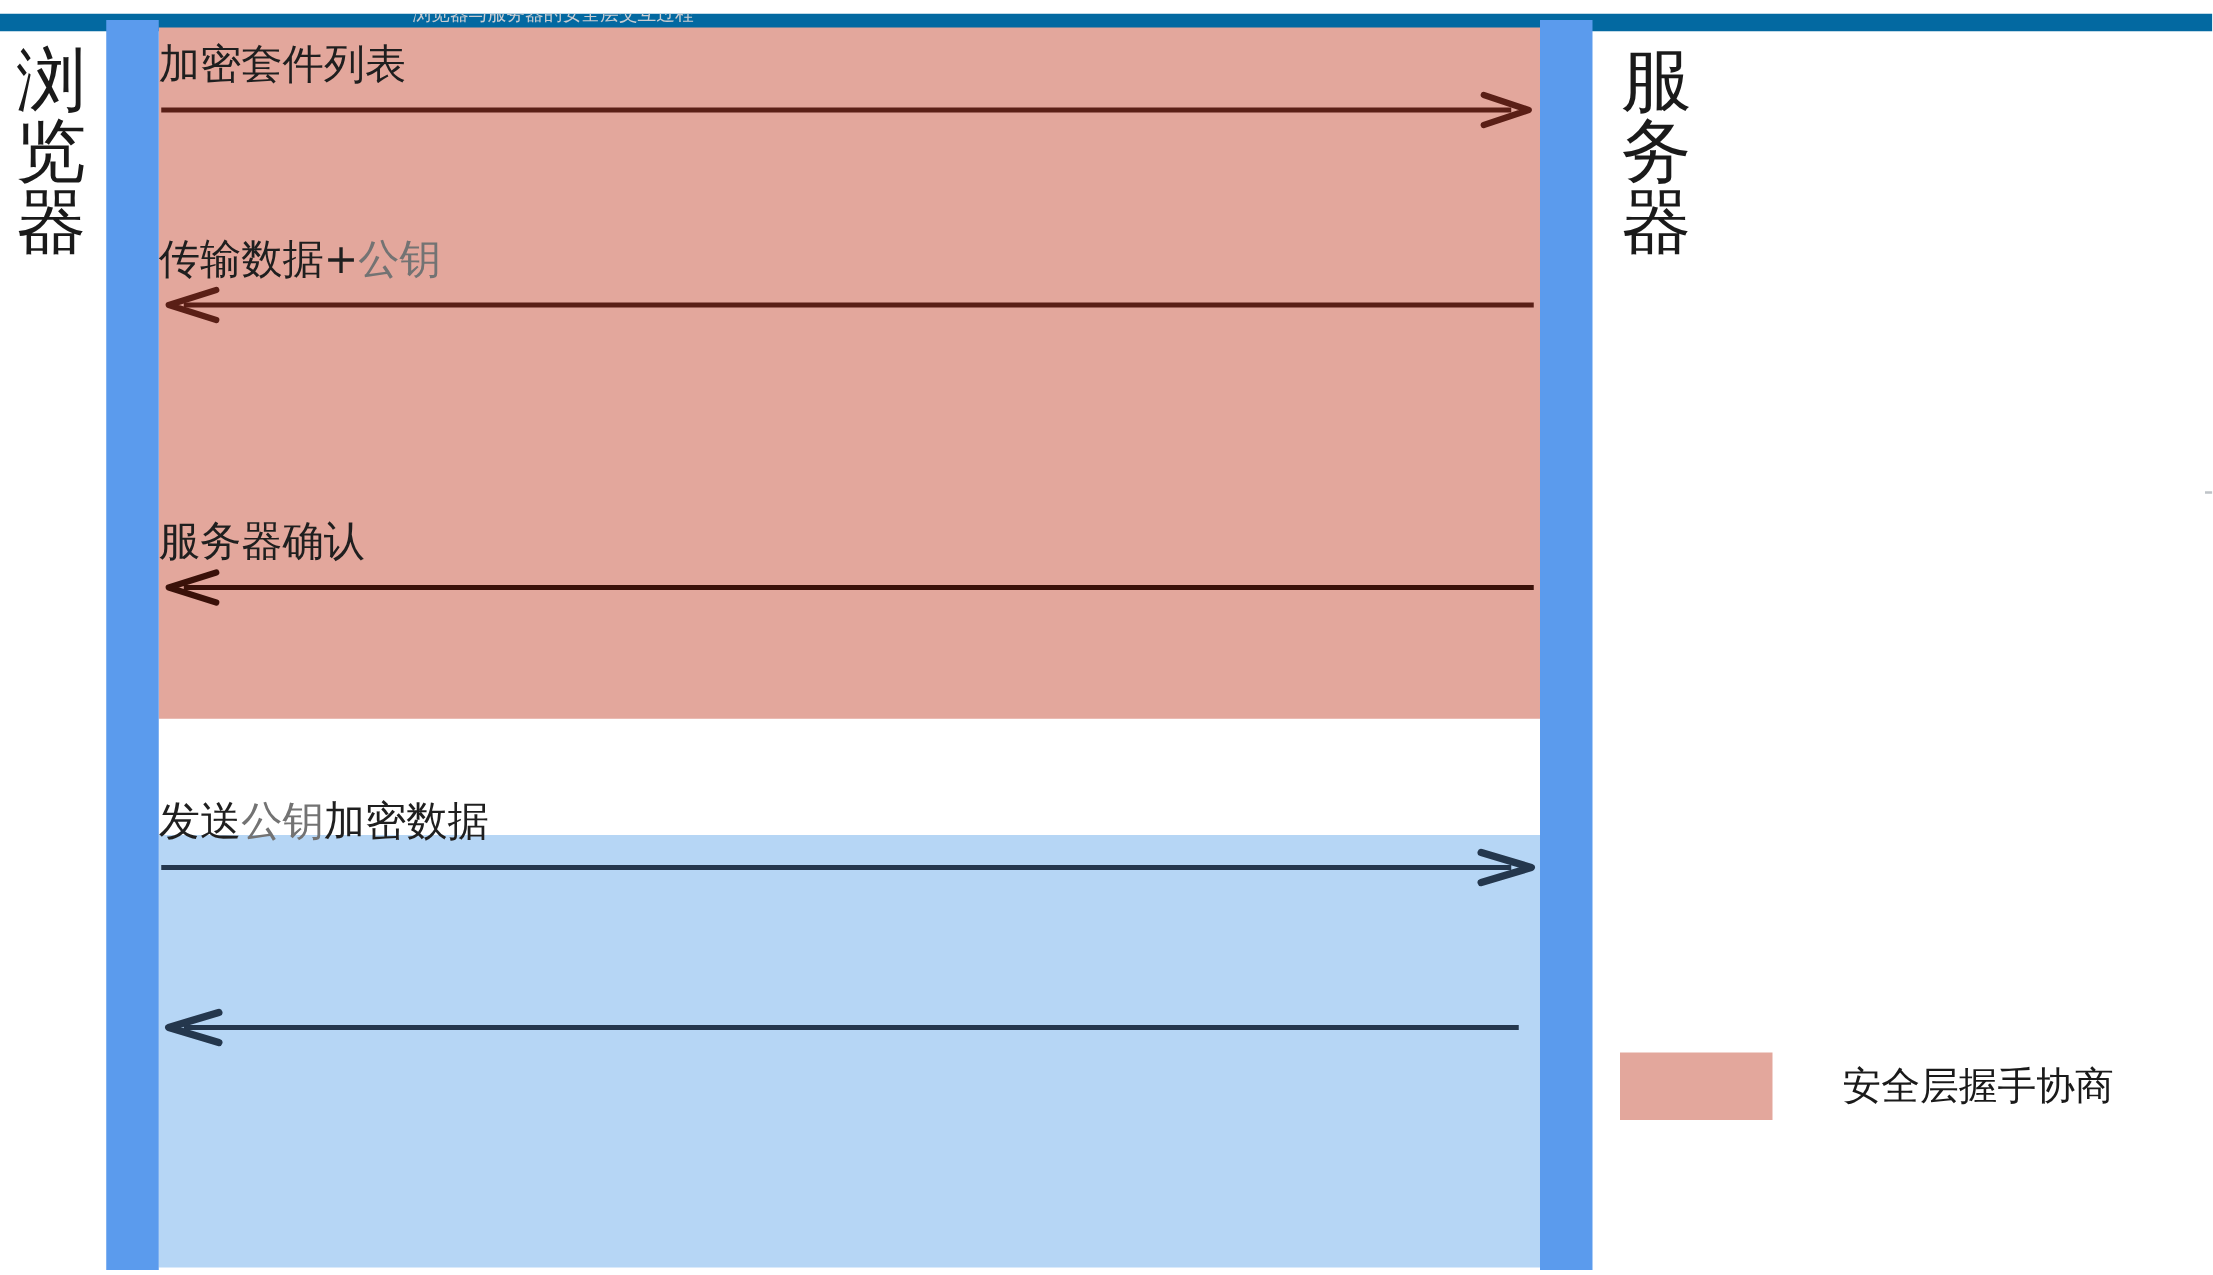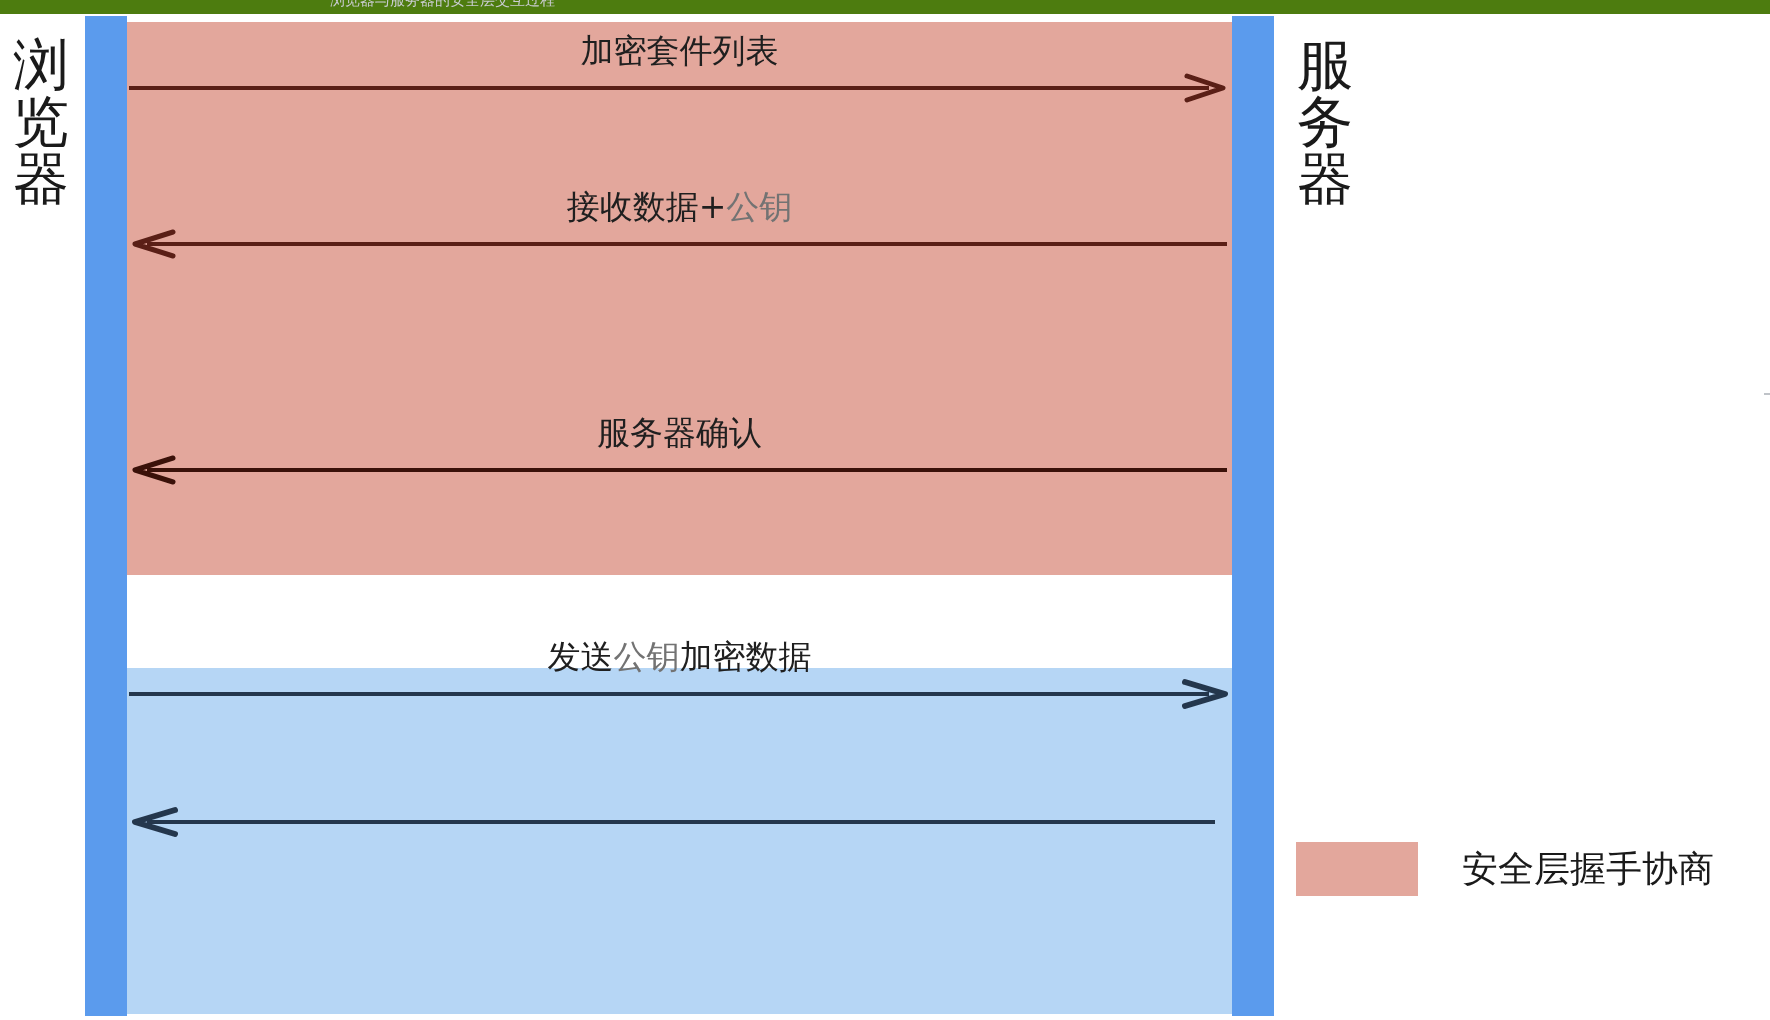"浏览器与服务器的安全层交互过程" .toolbar-sliver { background: #4d7c0f -> #0369a1; top: 0 -> 11px }
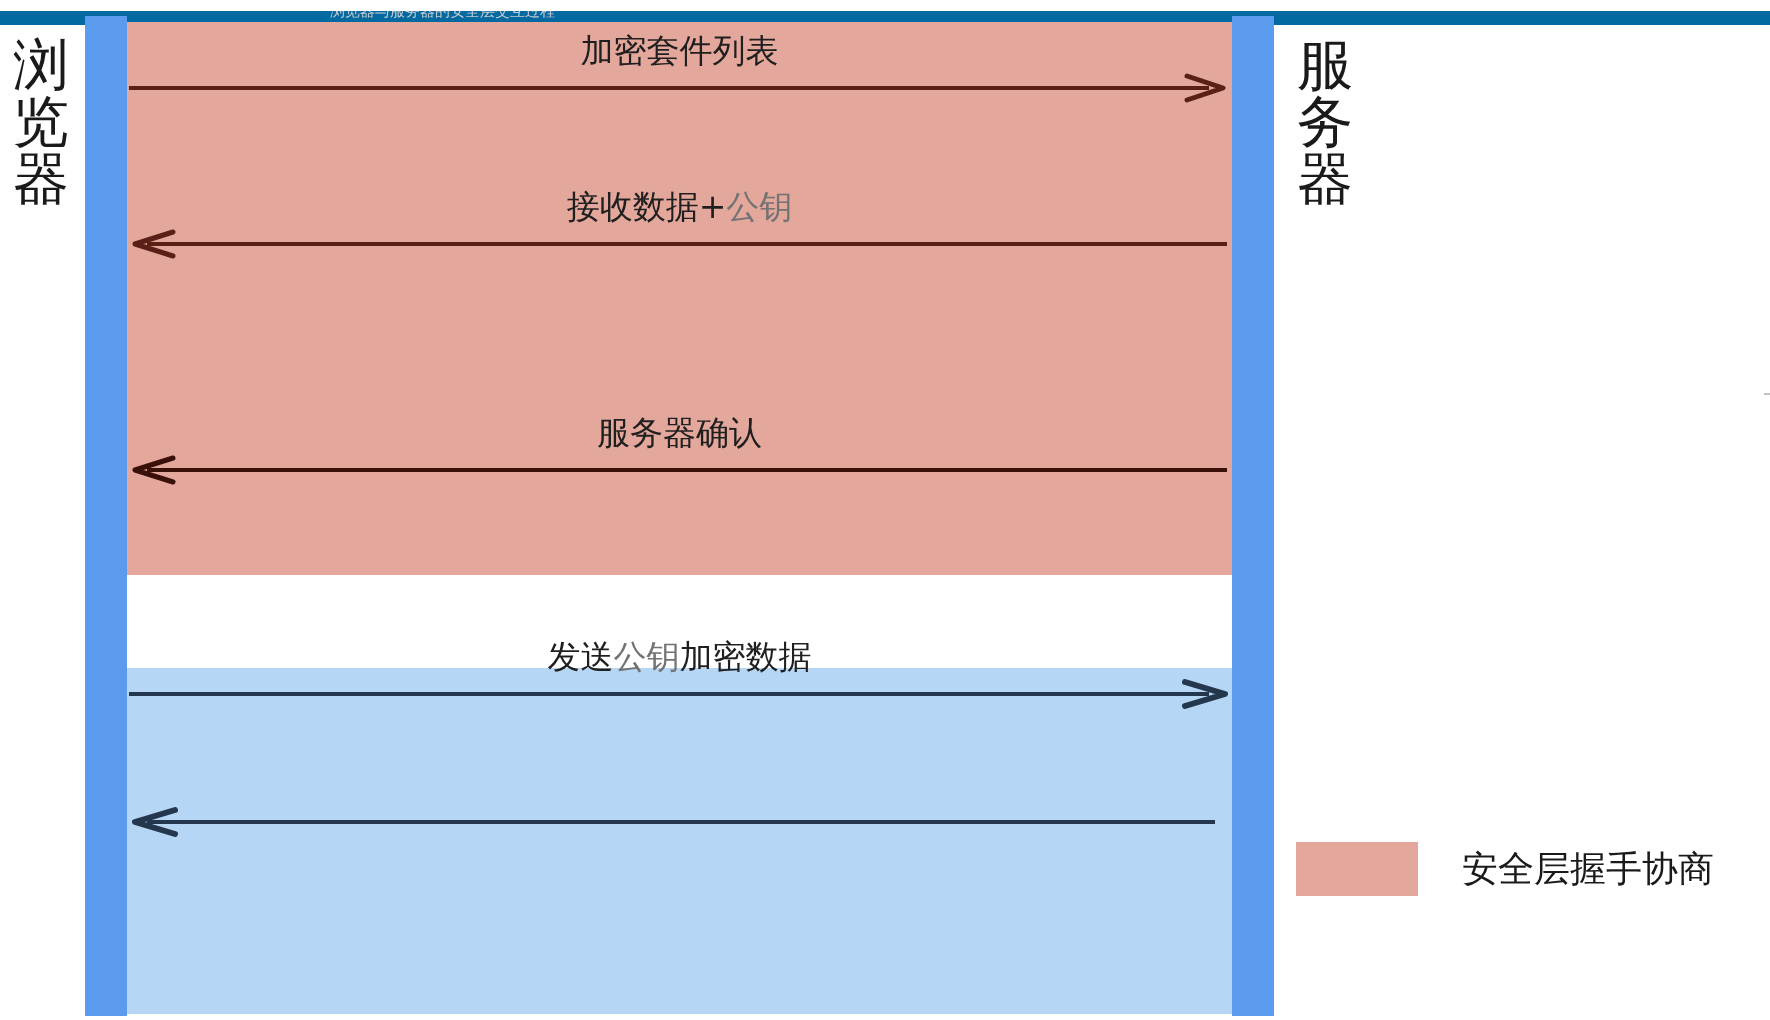"加密套件列表" .msg-label { text-align: center -> left }
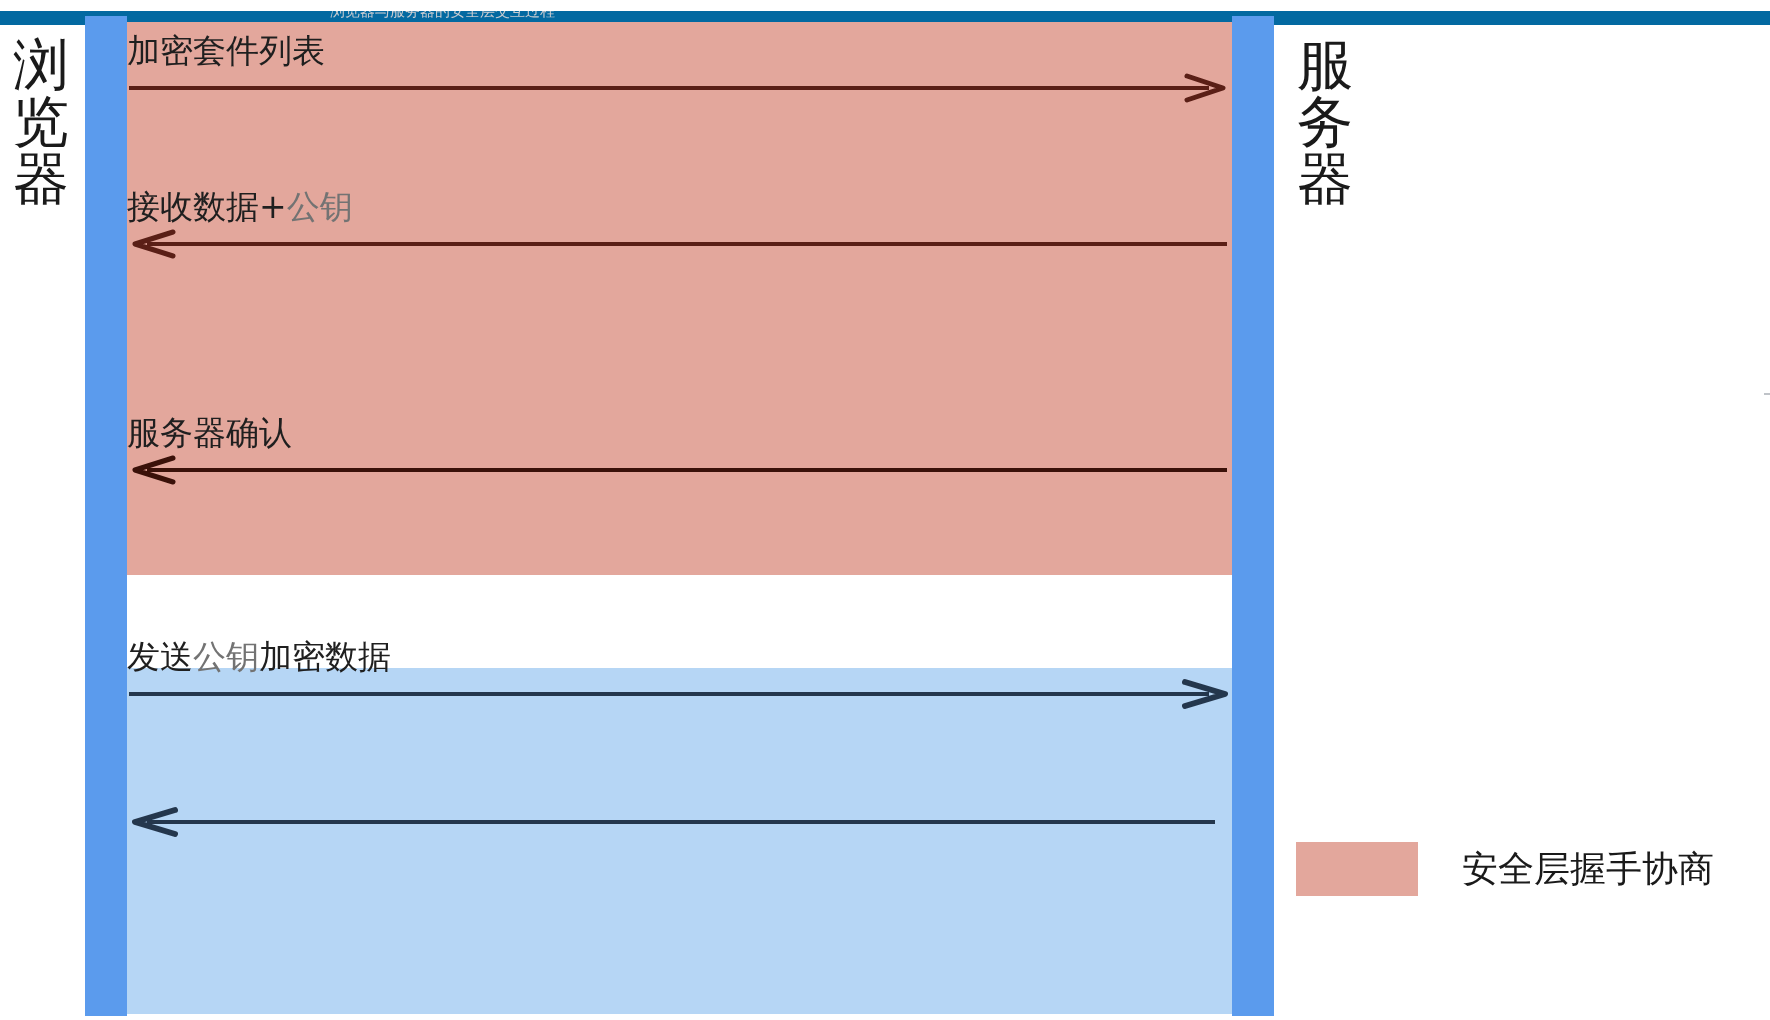"接收数据+" span { text: 接收 -> 传输 }
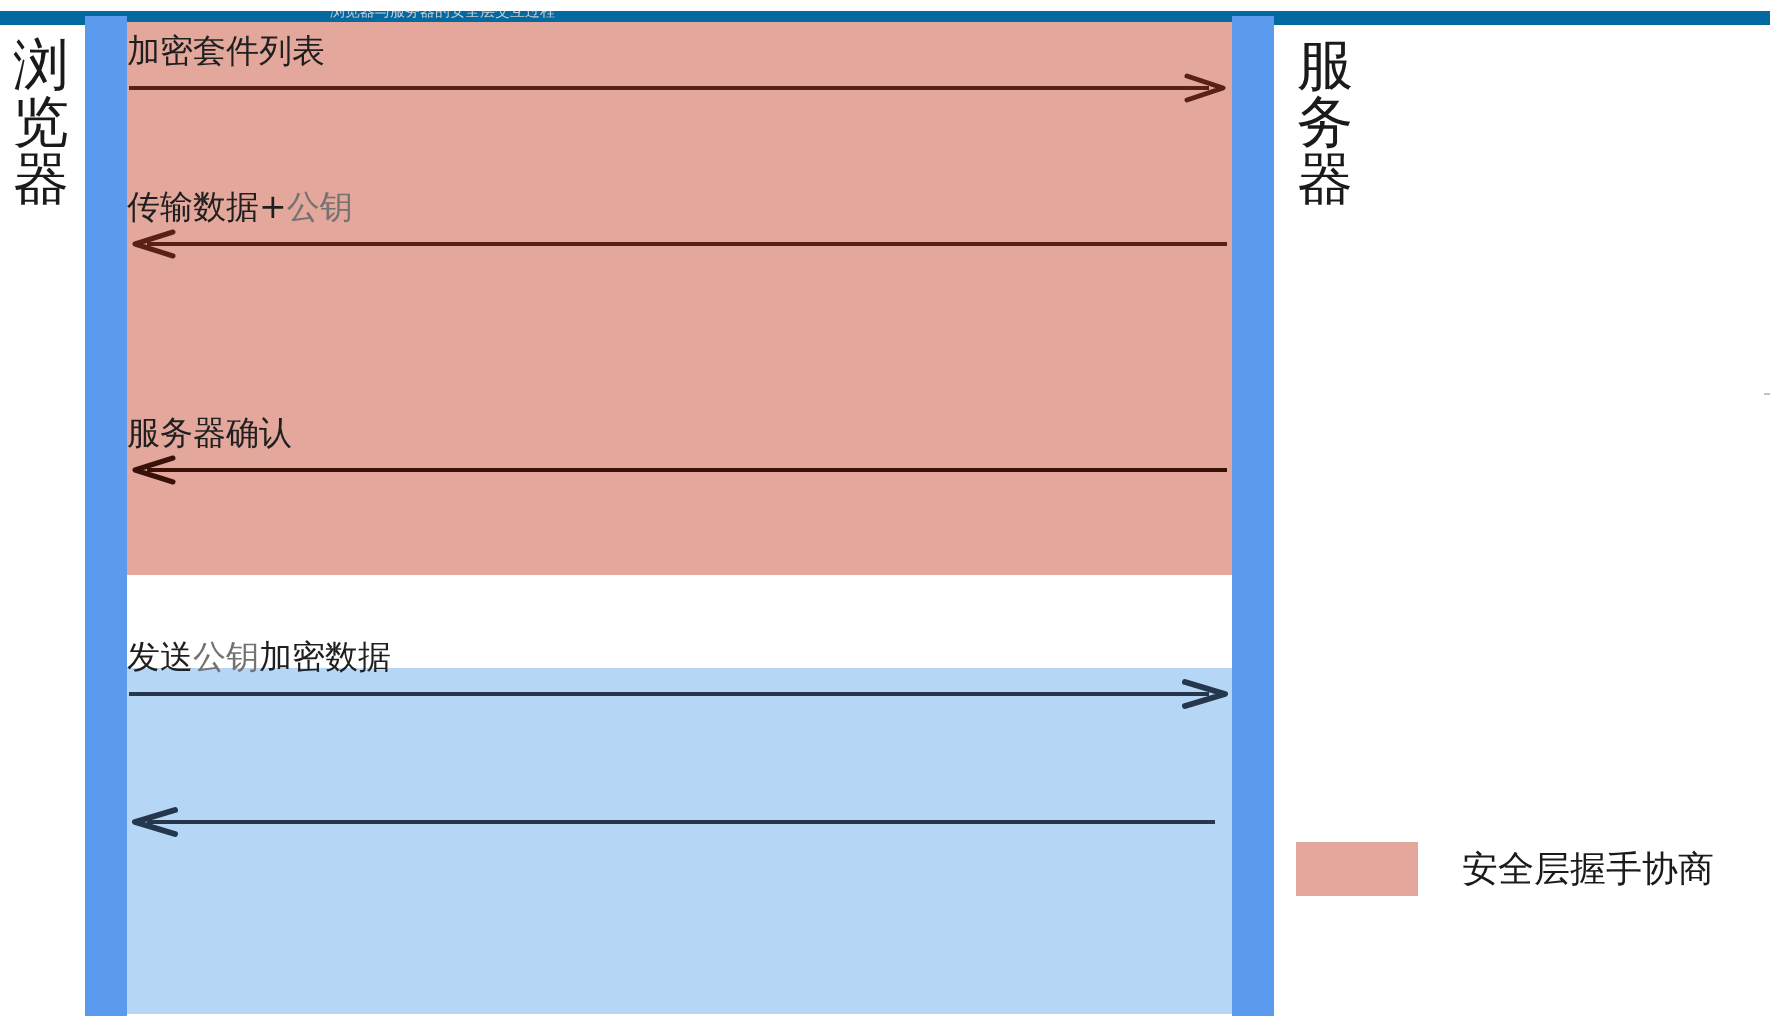"安全层握手协商" .legend-text { font-size: 36px -> 31px; margin-left: 44px -> 56px }
